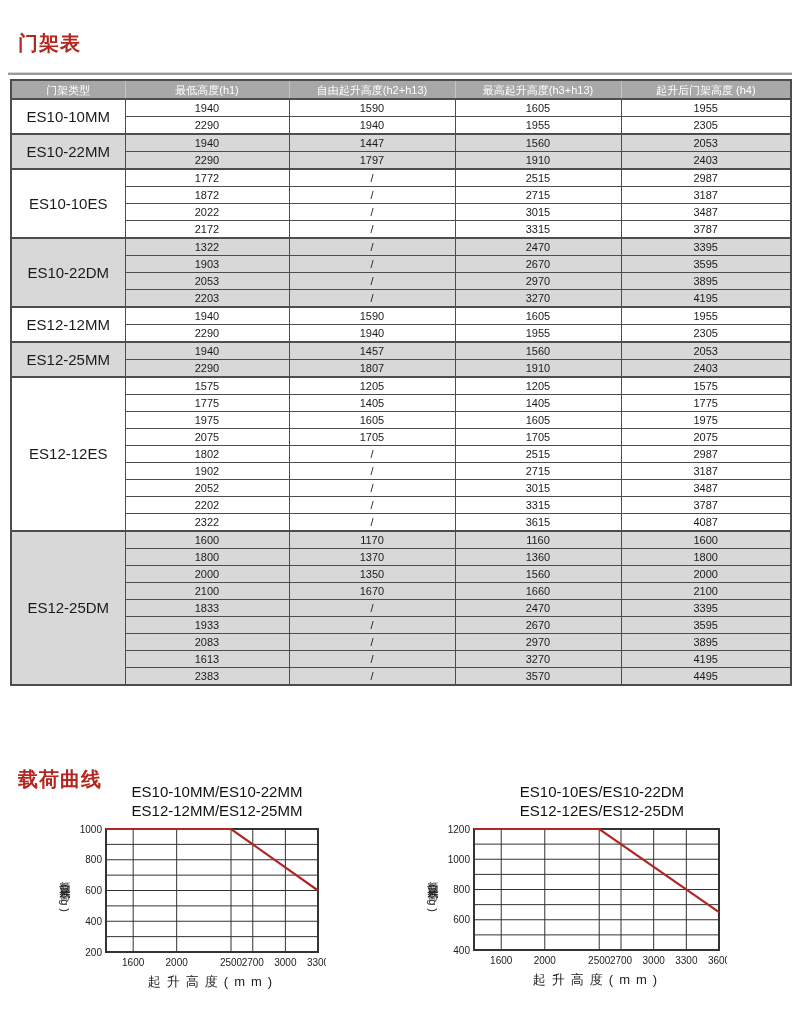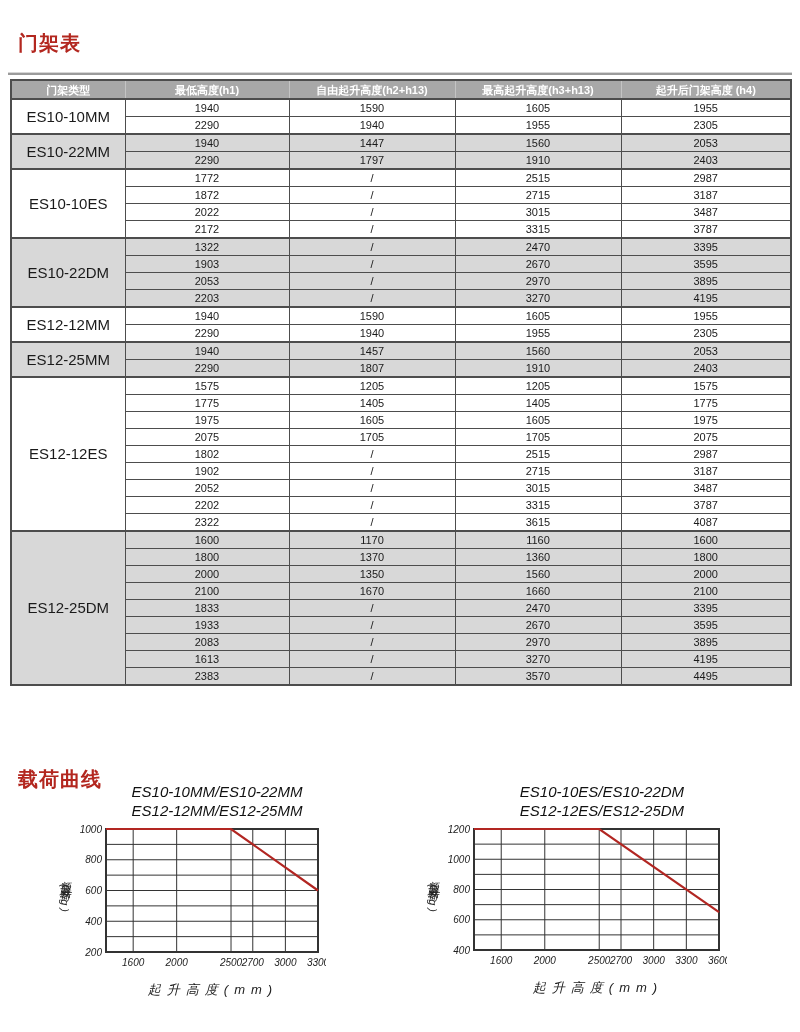"门架类型" thead th { font-weight: bold -> normal }
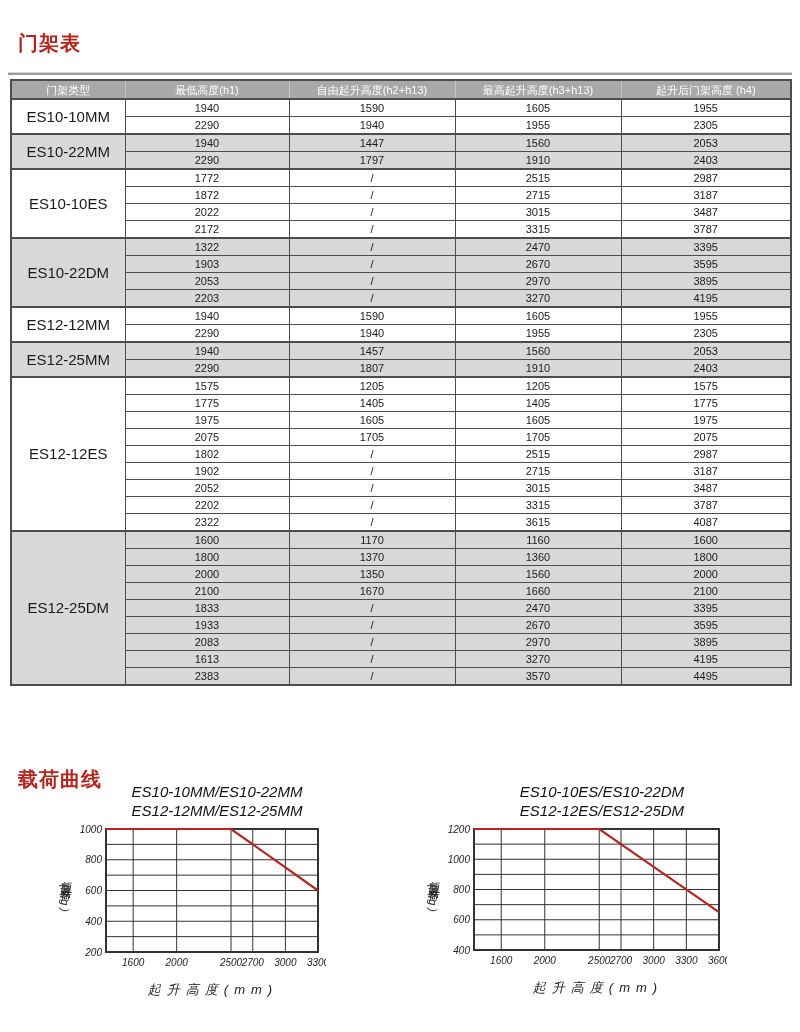"ES10-10MM/ES10-22MM" .chart { font-style: italic -> none }
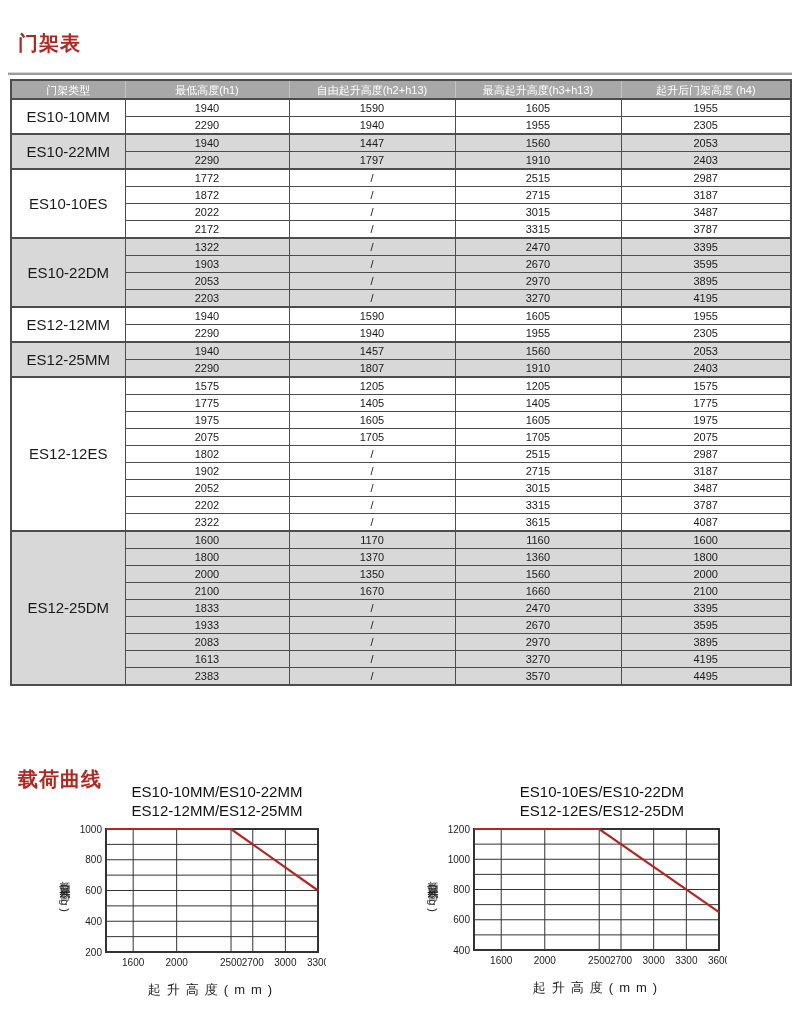"起升高度(mm)" .xlab { margin-top: 8px -> 0 }
